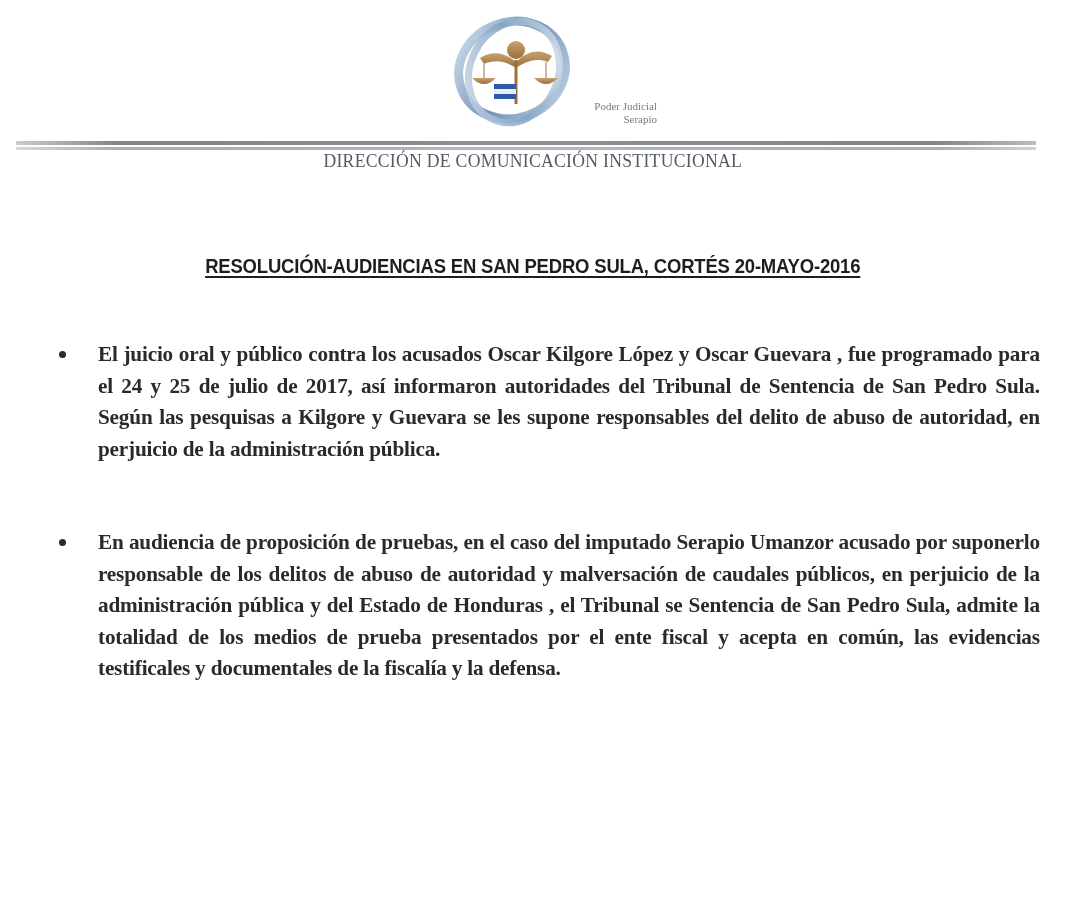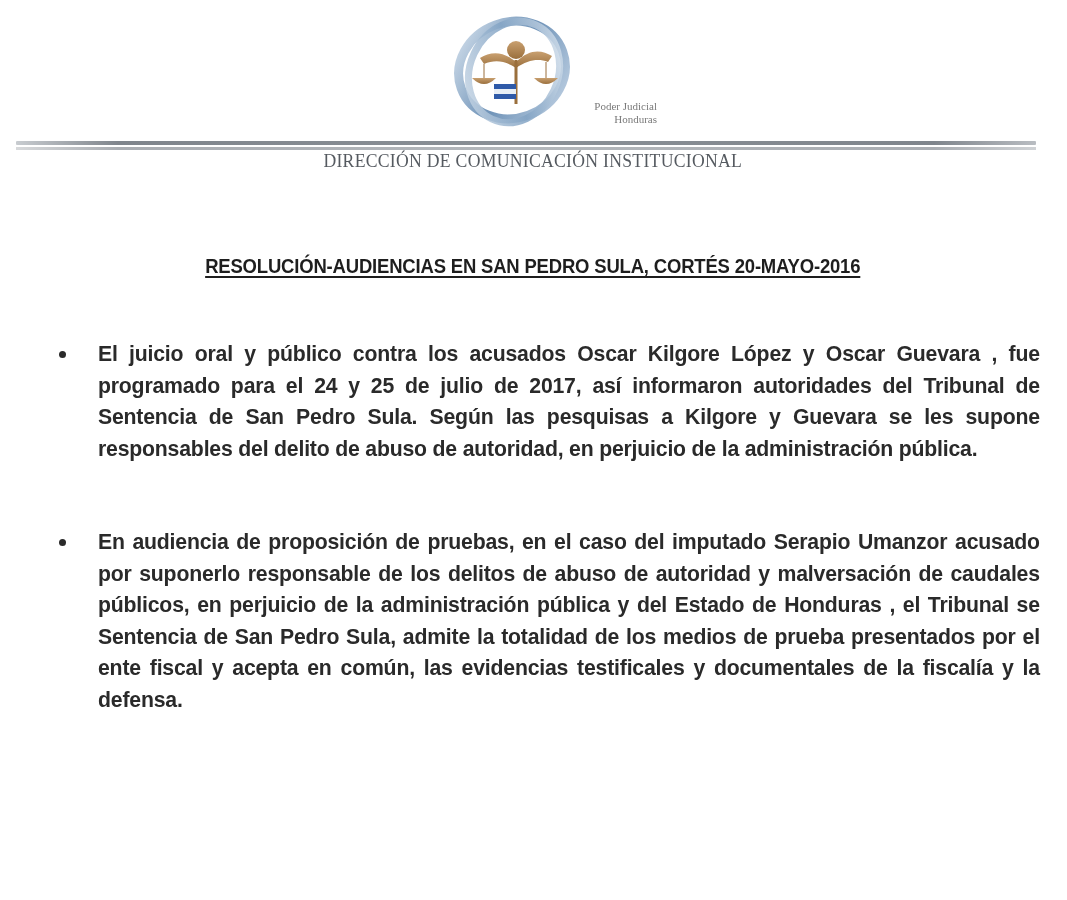"Honduras" span { text: Honduras -> Serapio }
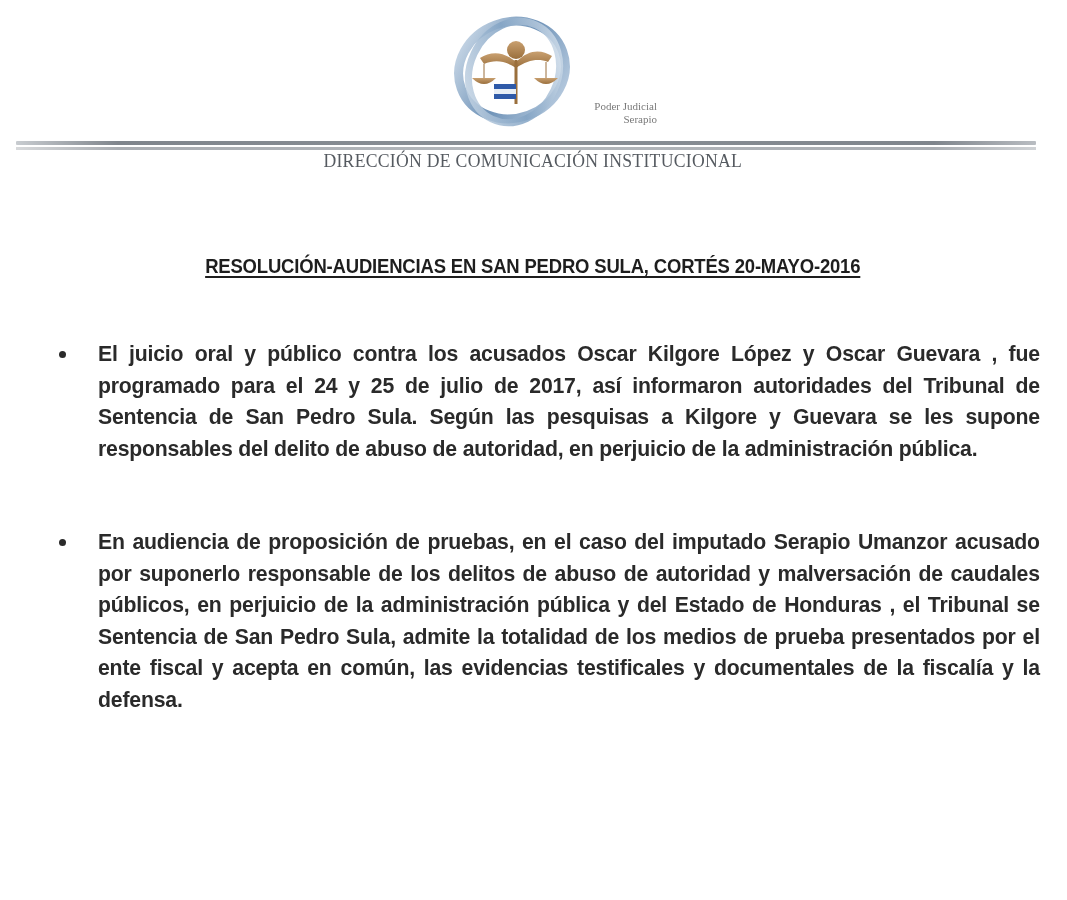"El juicio oral y público" .bullet-item { font-family: Liberation Sans, sans-serif -> Liberation Serif, serif }
